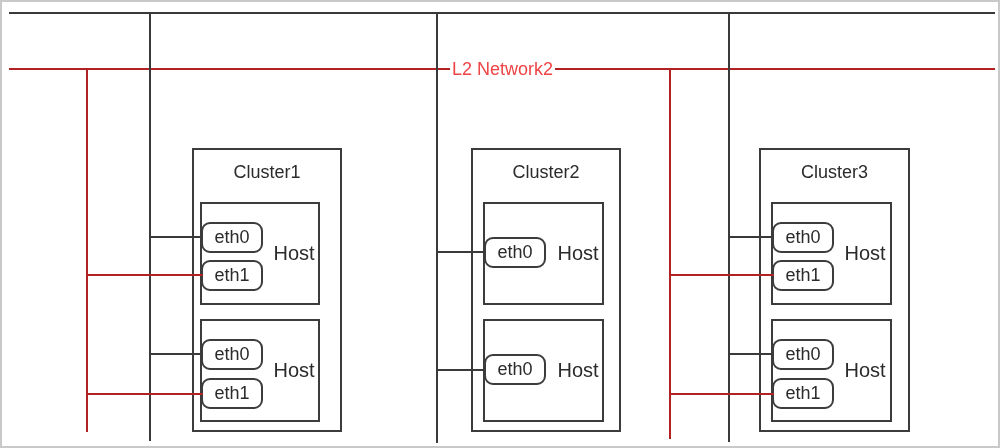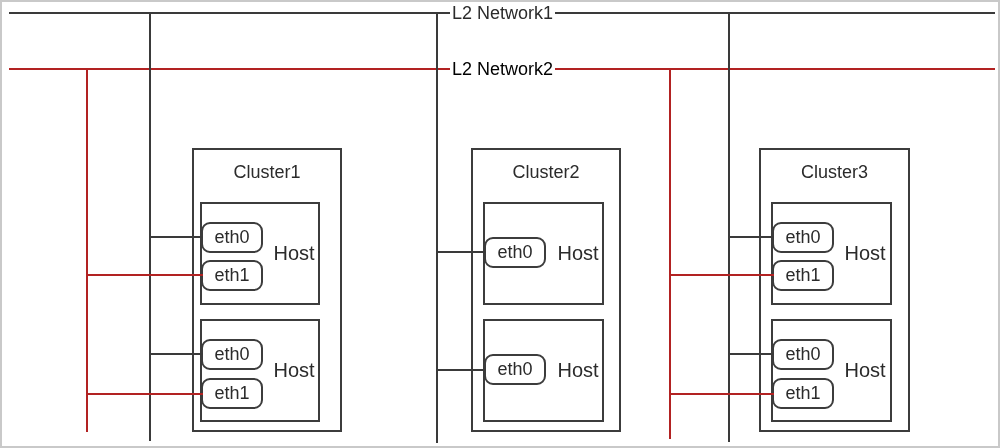"L2 Network1" div.net-label { html: <div>L2 Network1</div> -> none }
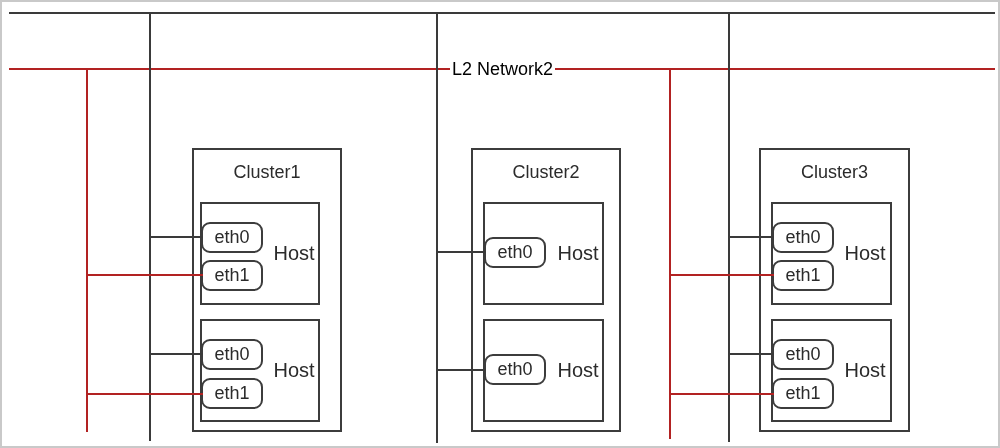"L2 Network2" .net-label.red { color: #000000 -> #ef4444 }
